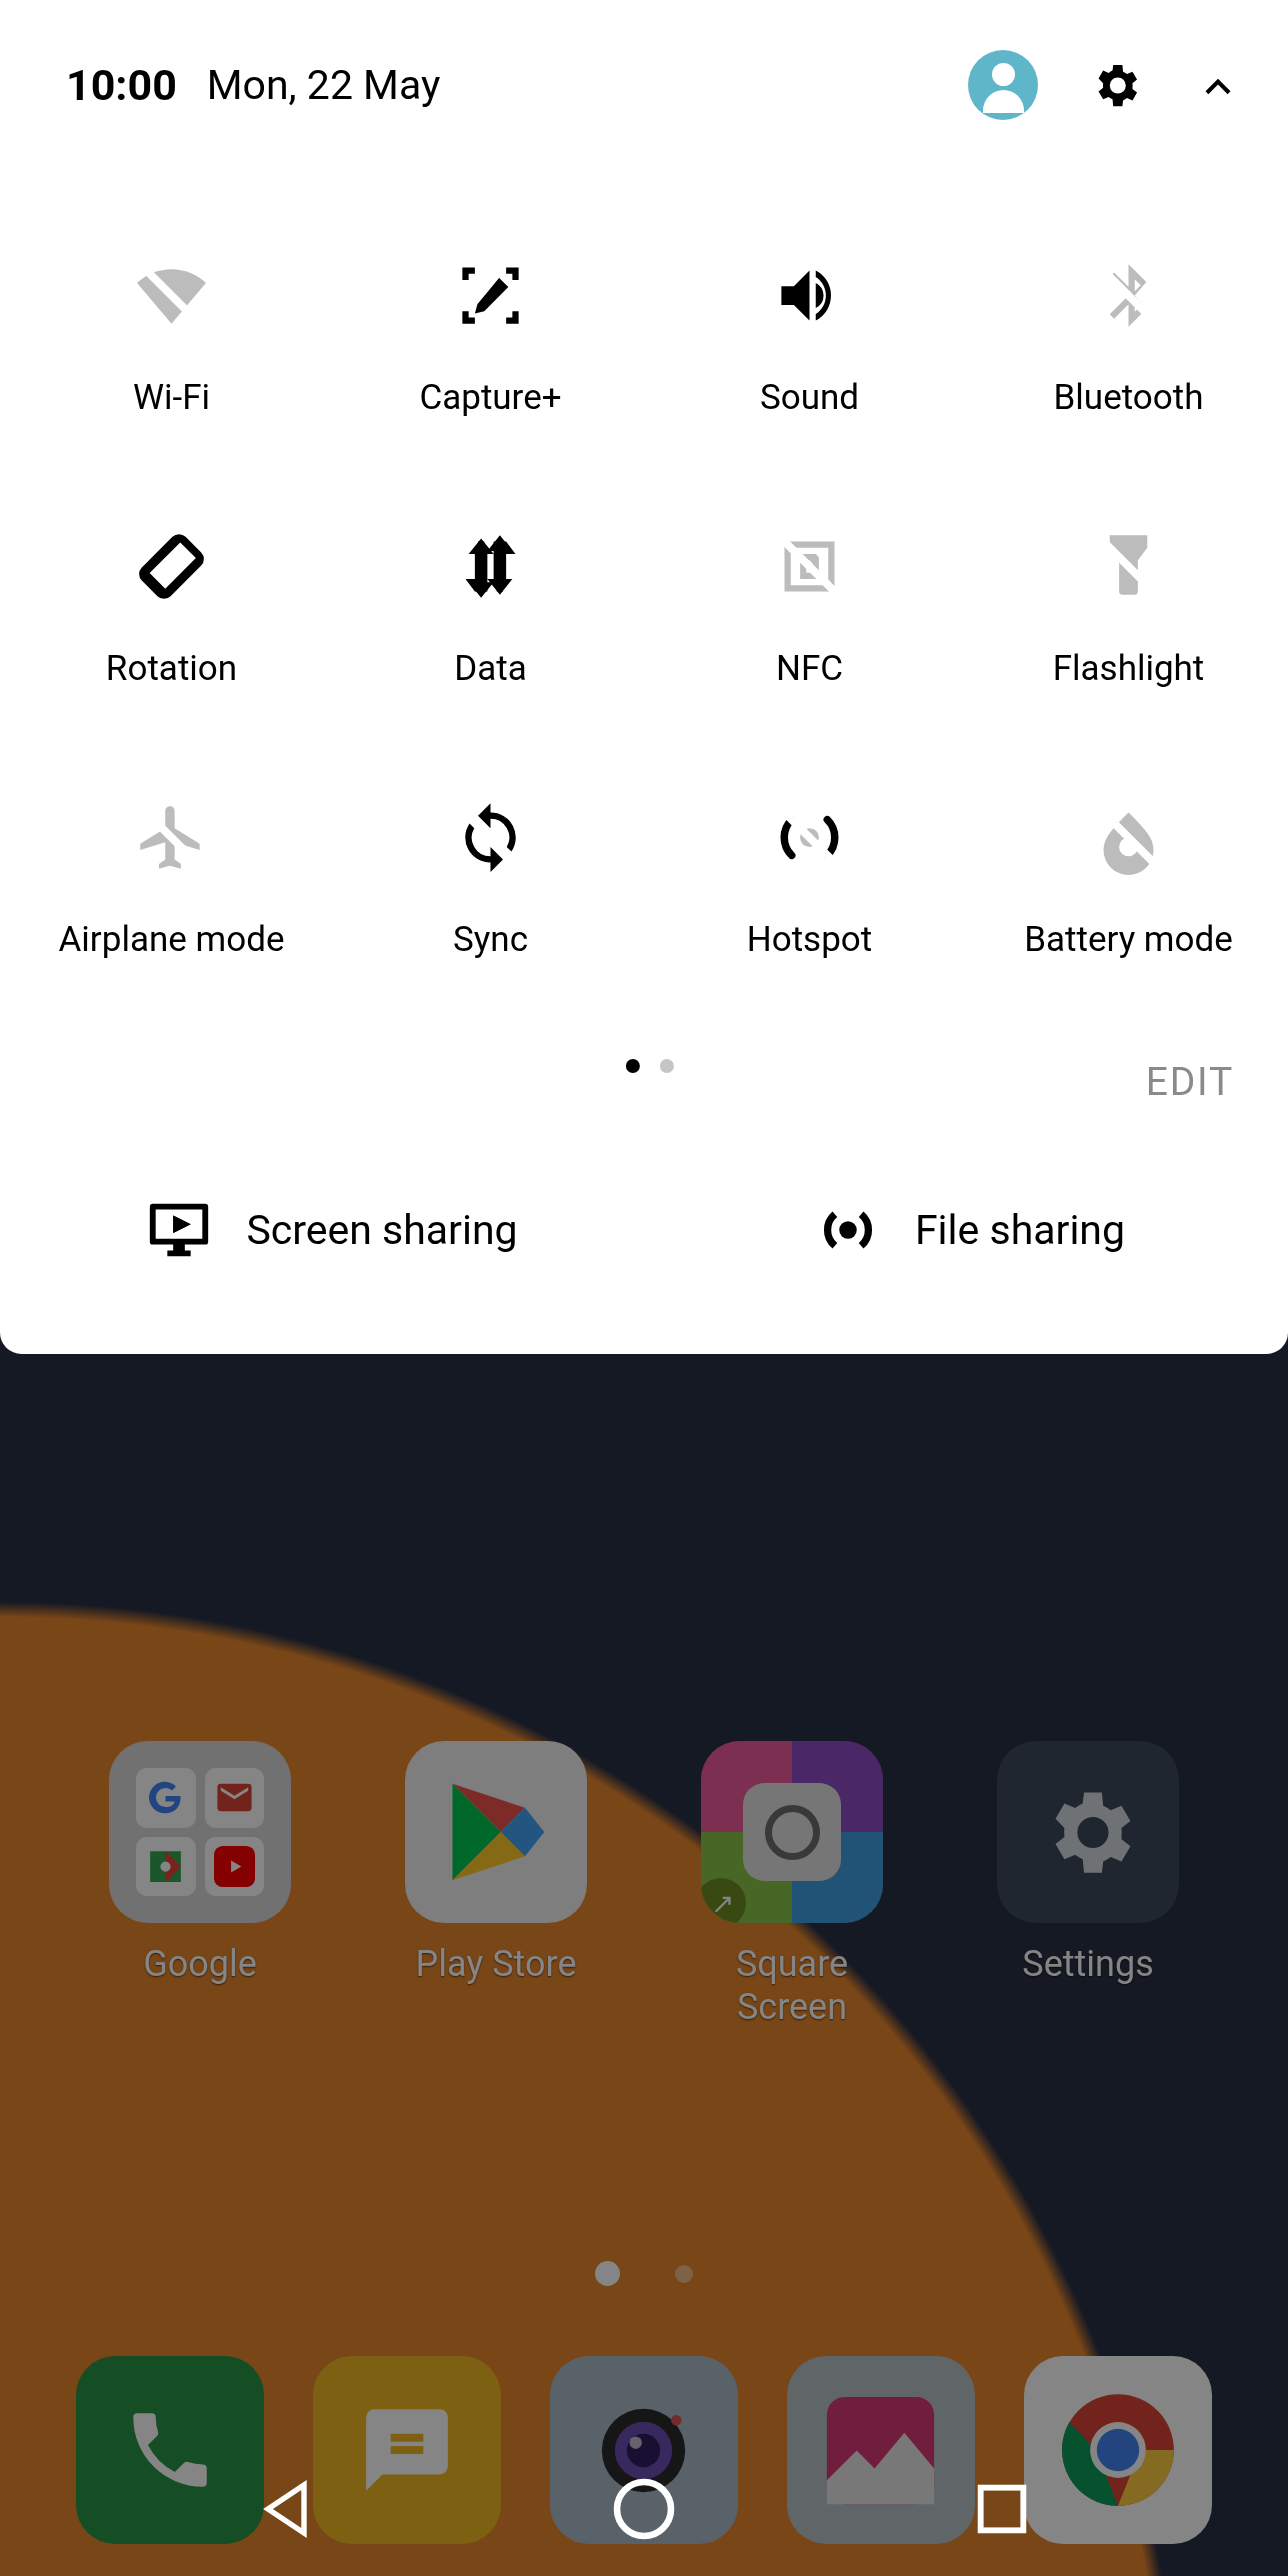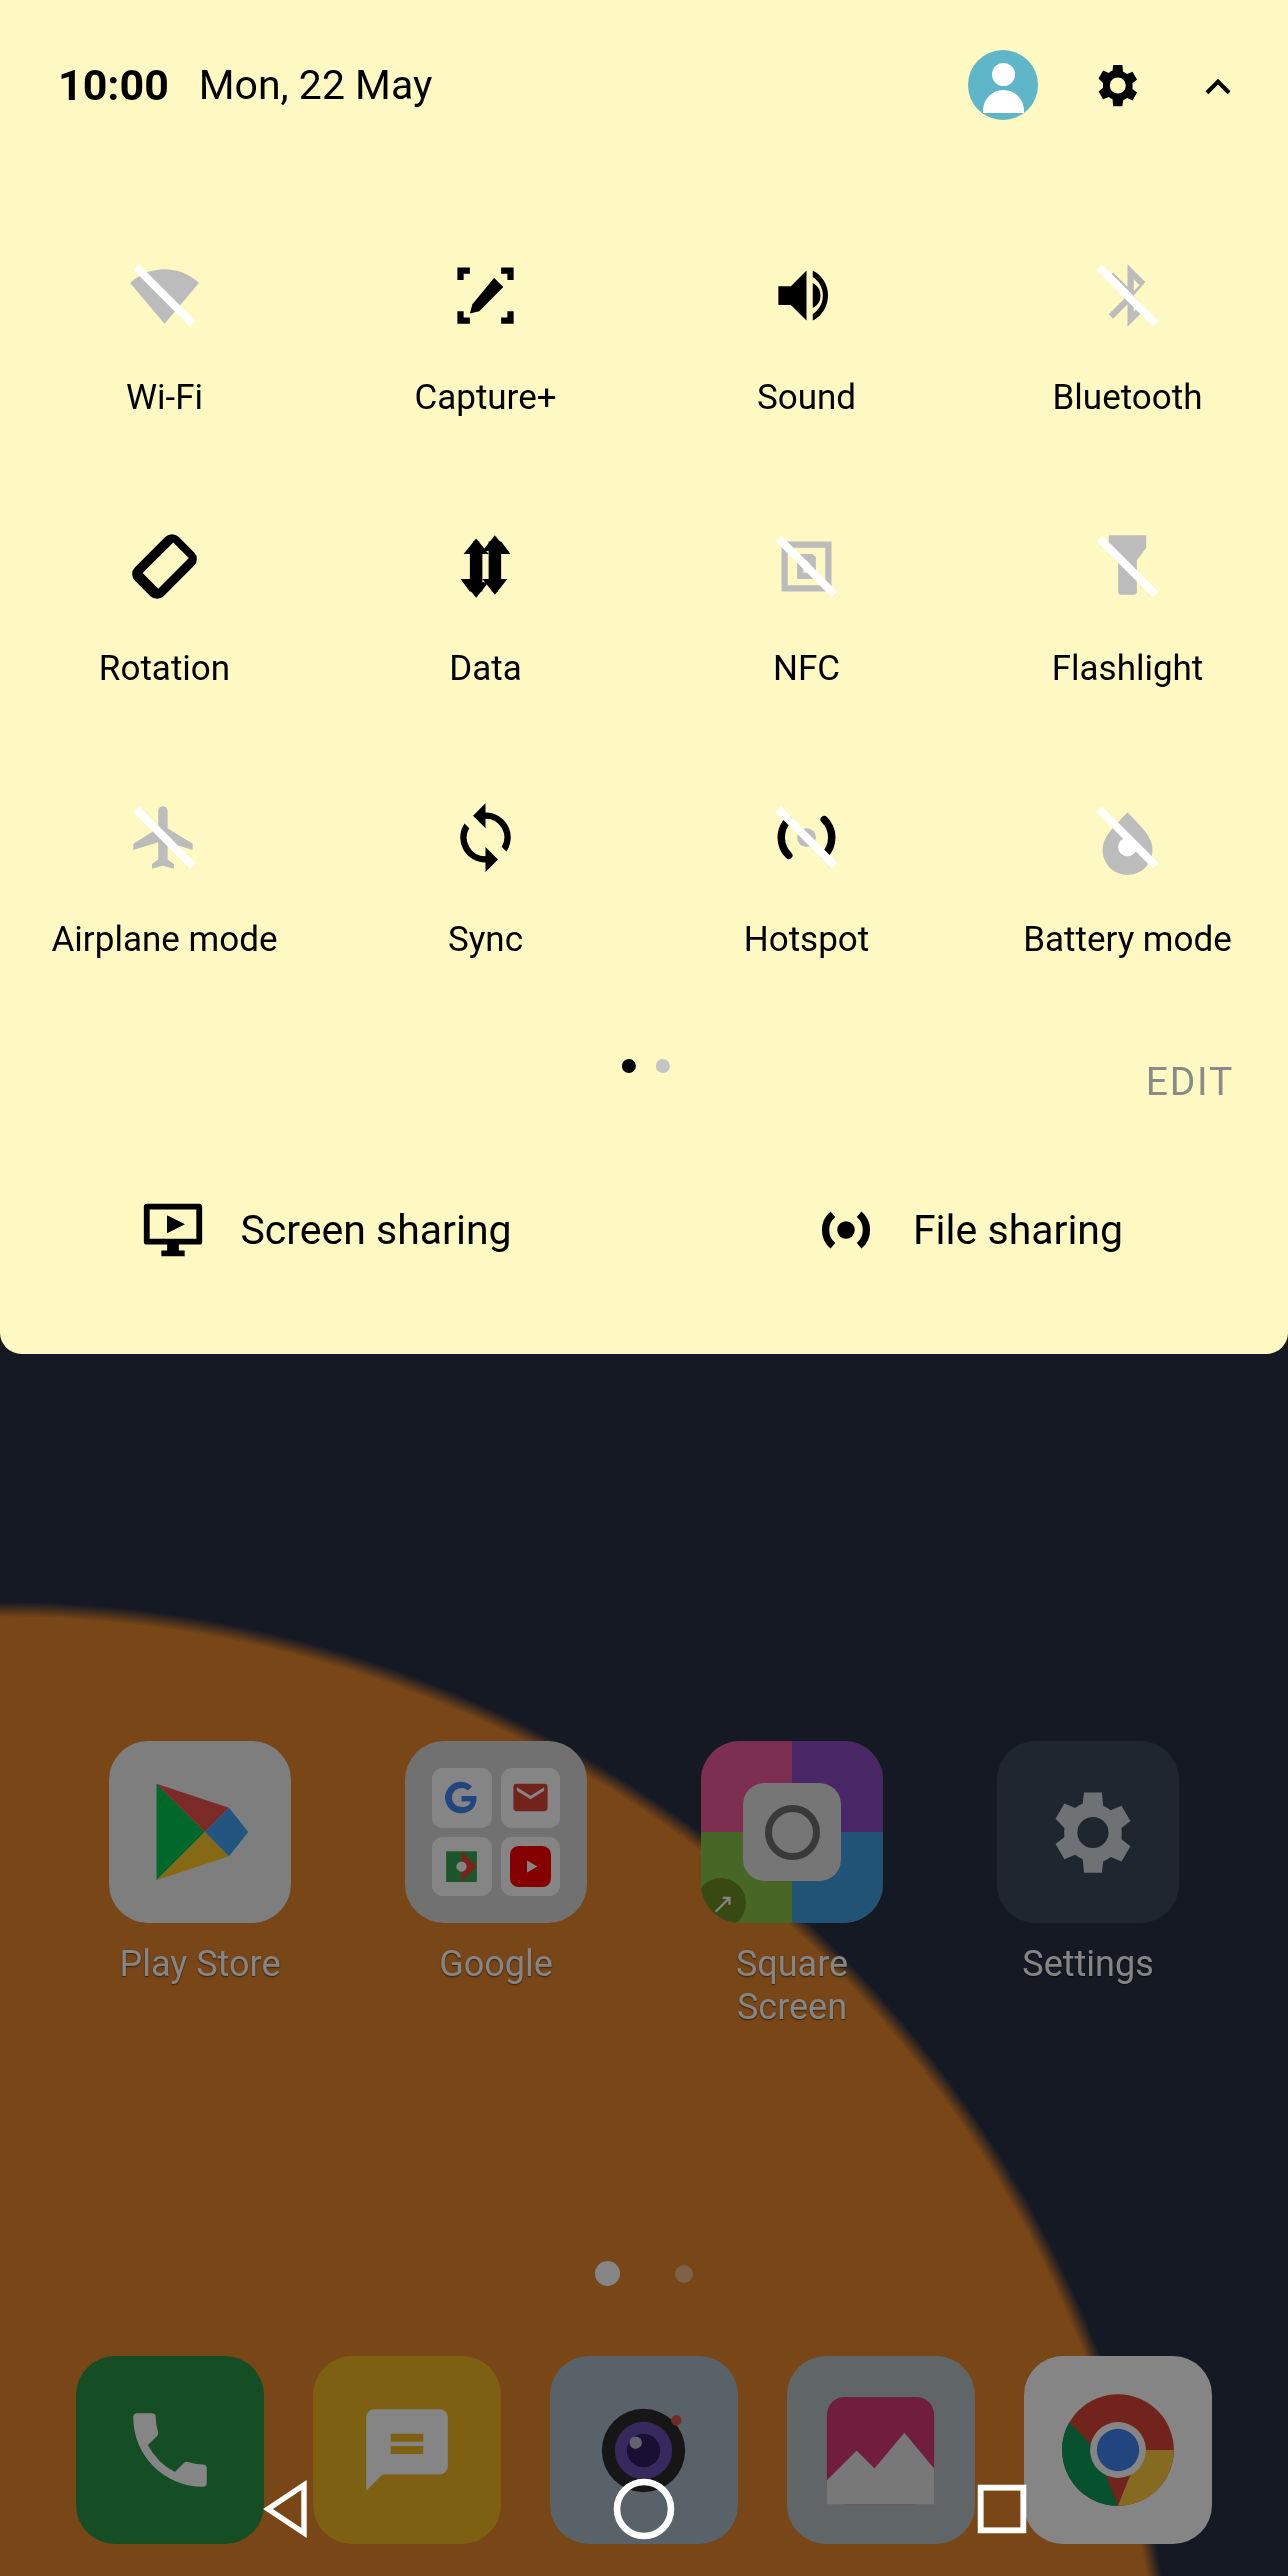"10:00" .panel { background: #fef9c3 -> #ffffff; padding: 0 0 0 4px -> 0 0 0 12px }
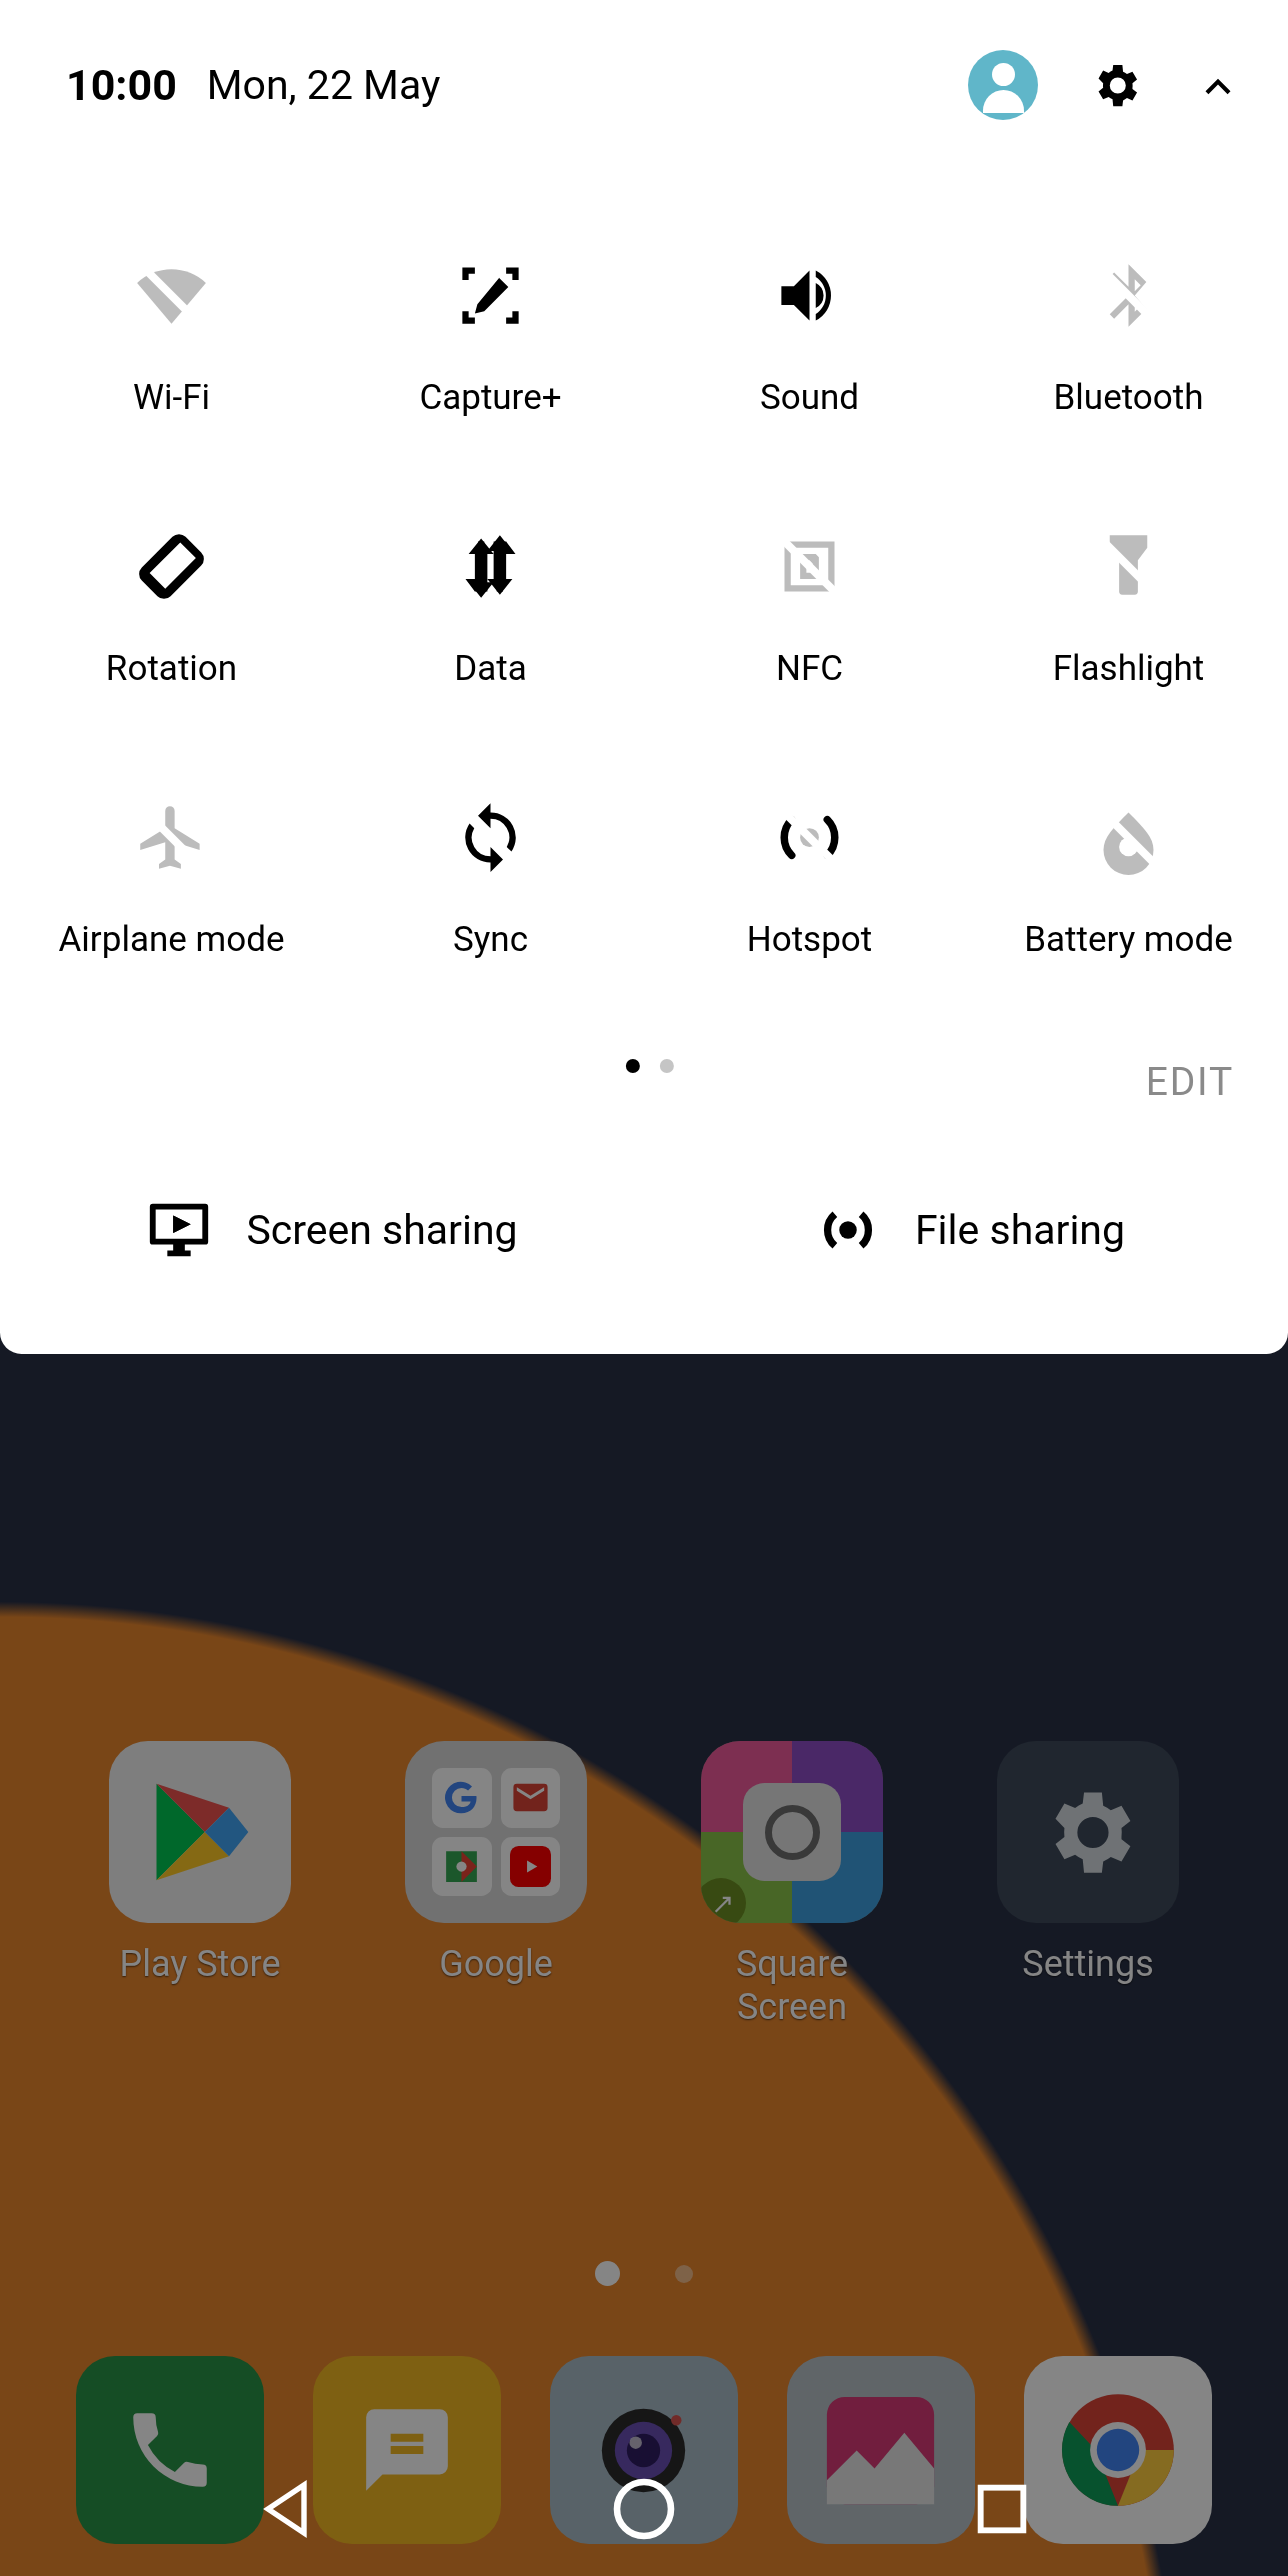"Play Store" div.app { order: before "Google" -> after "Google" }
